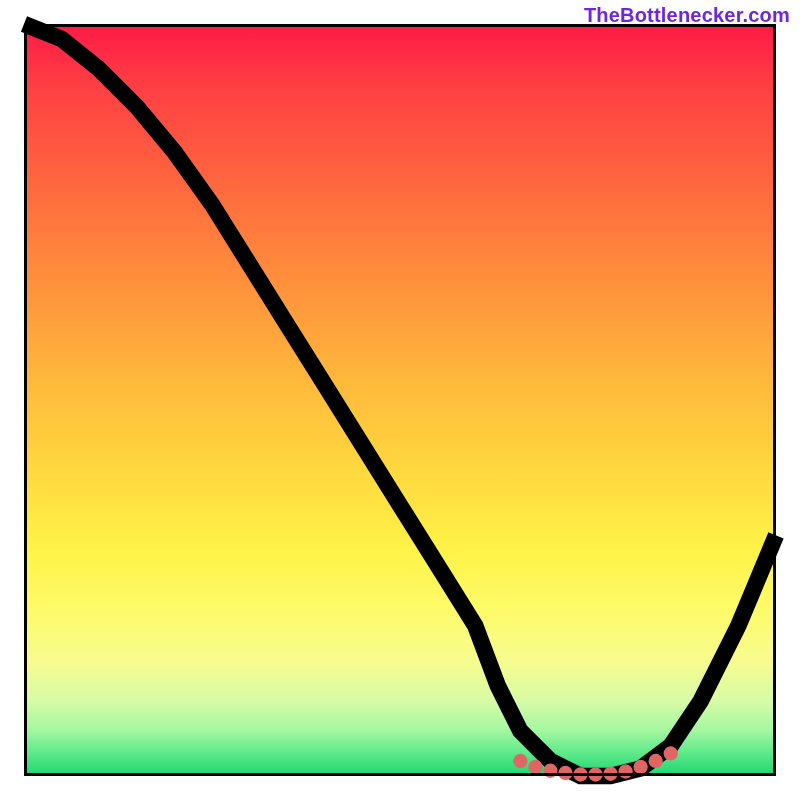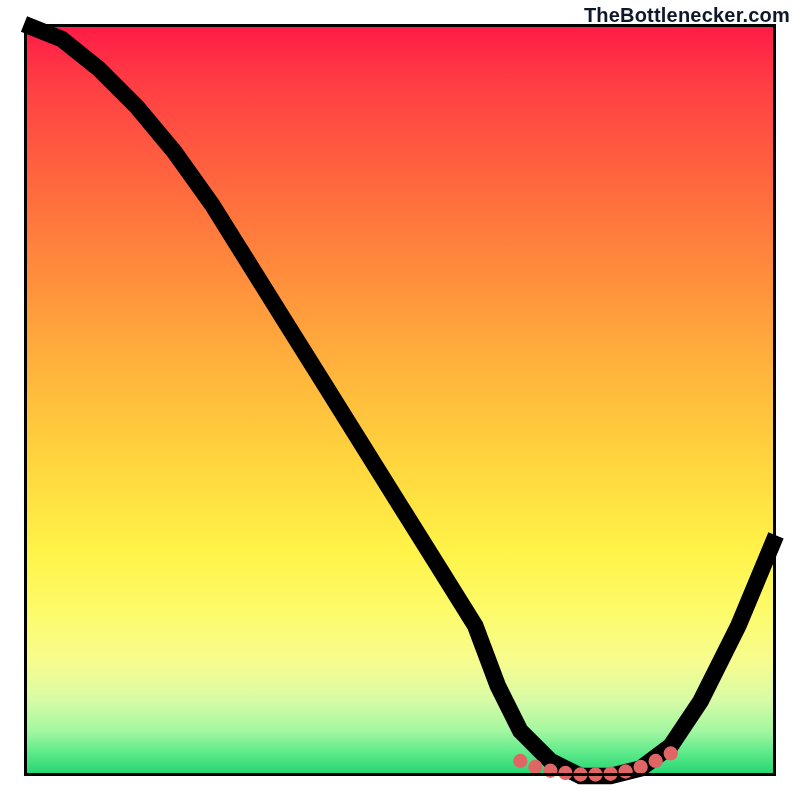"TheBottlenecker.com" .attribution { color: #0f172a -> #6d28d9 }
